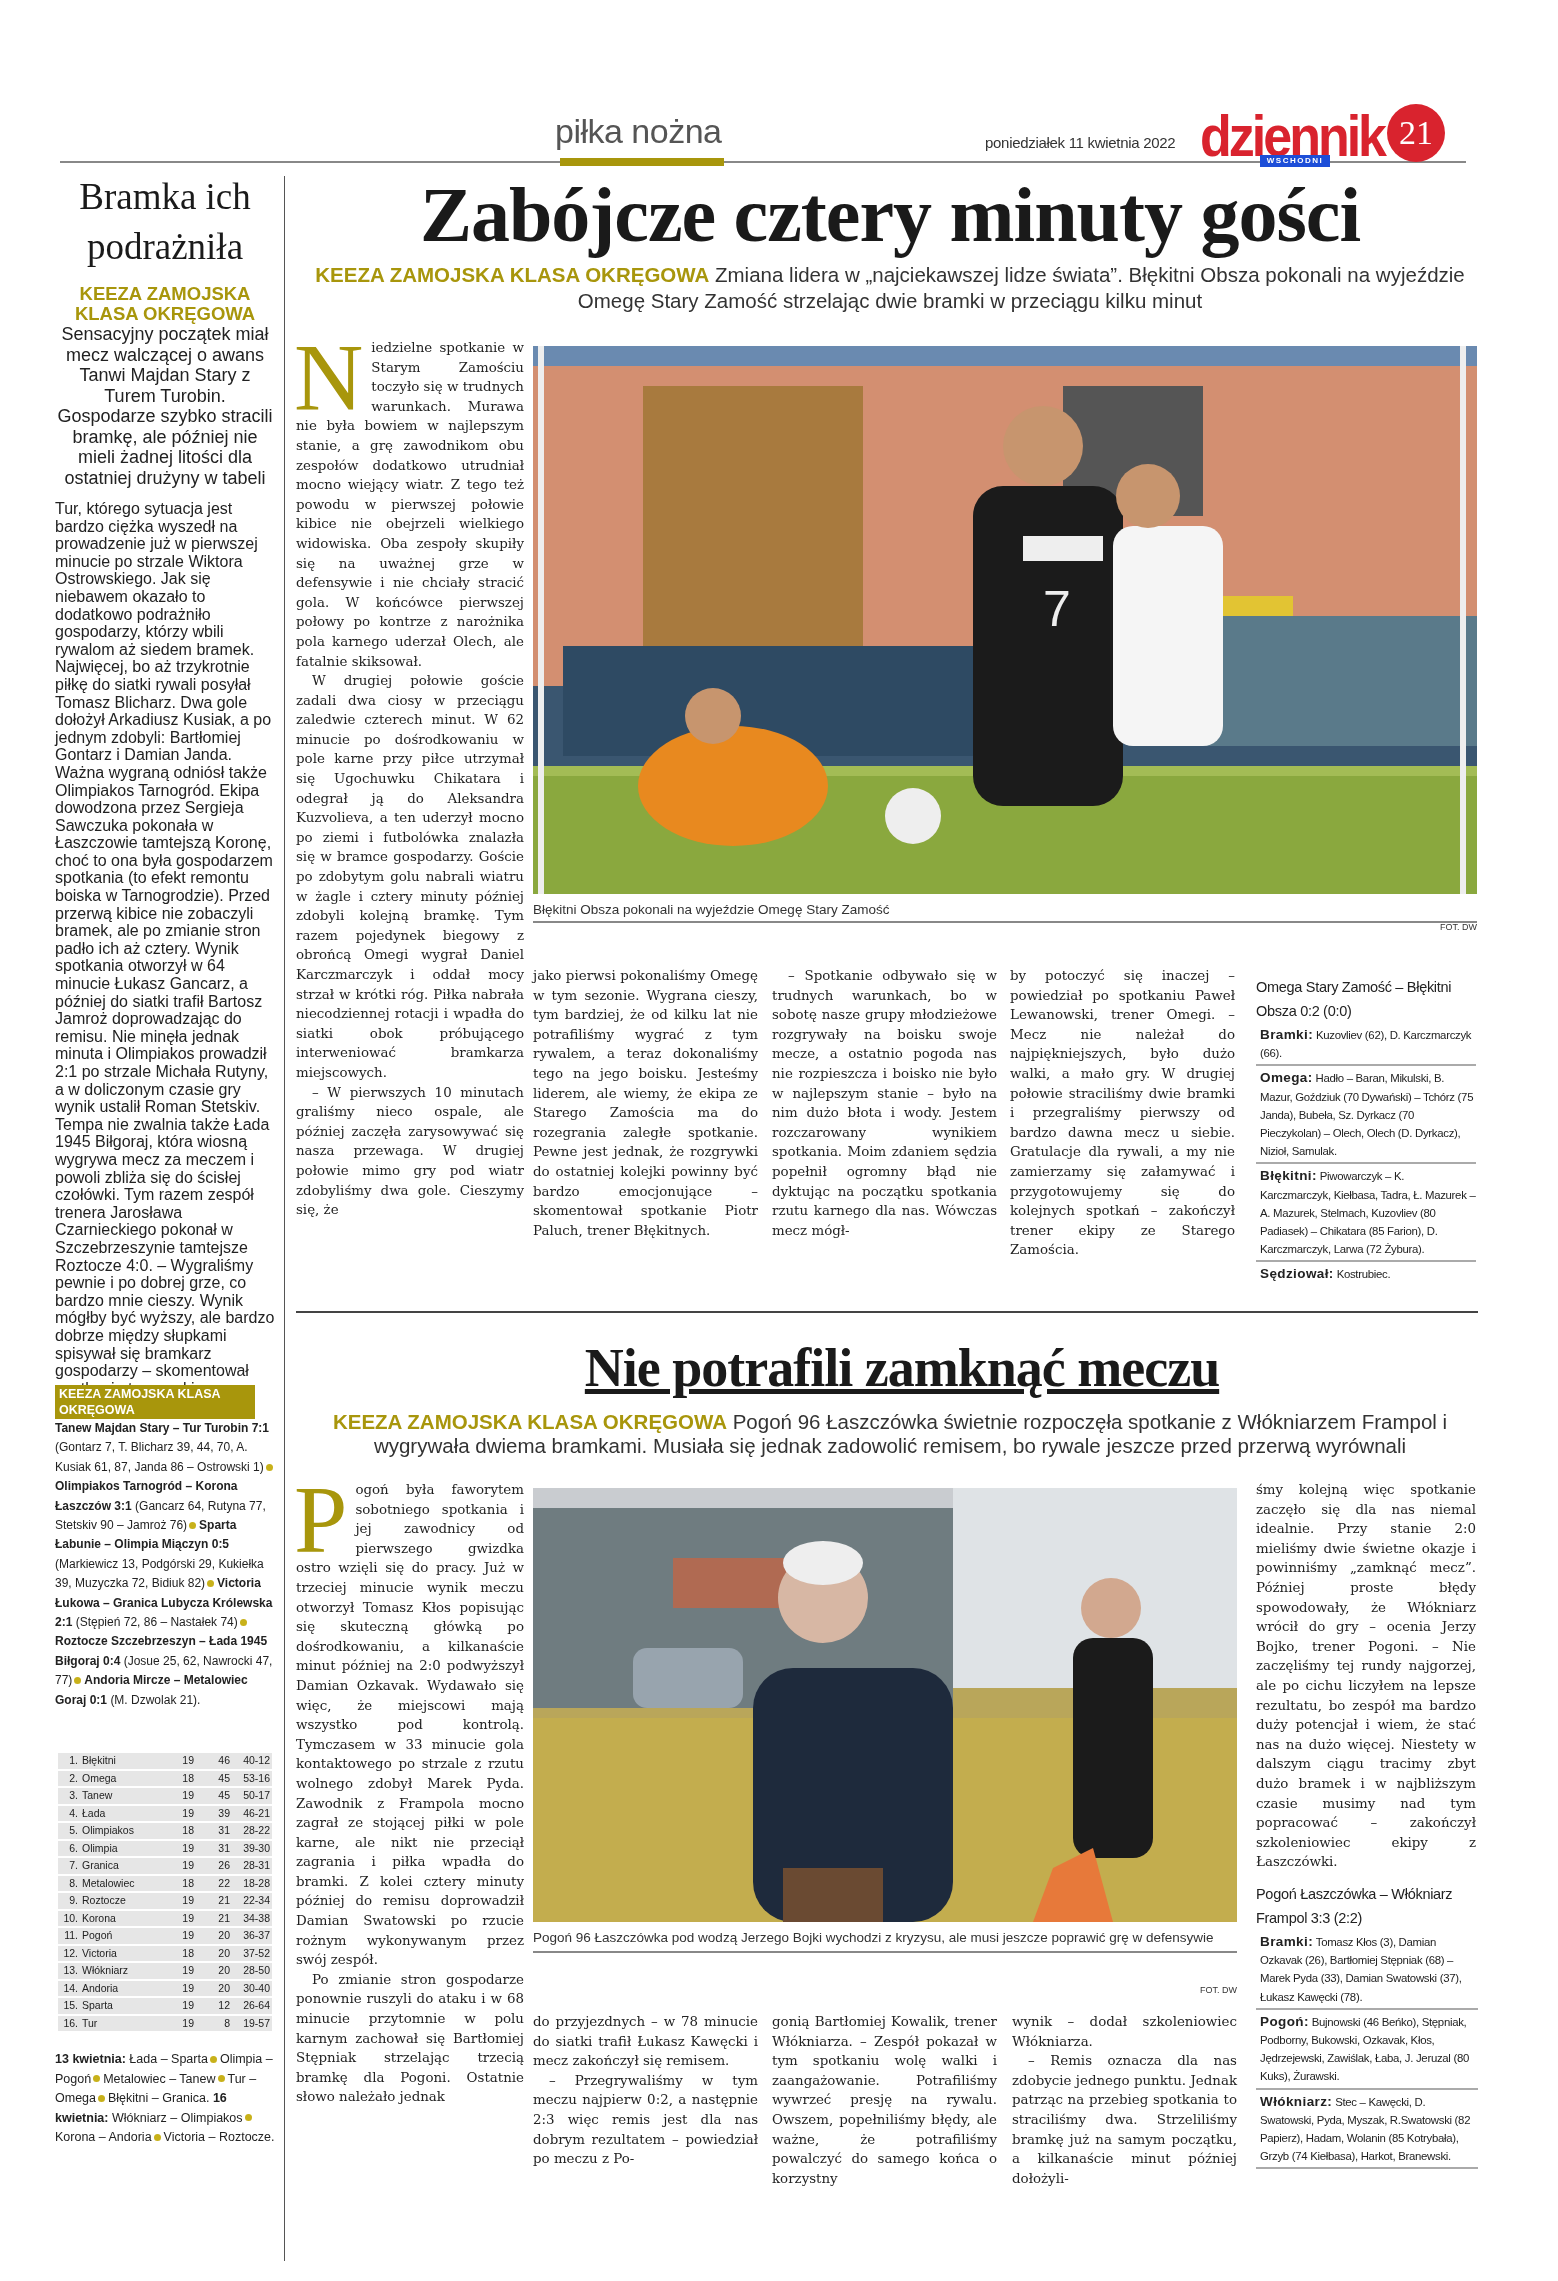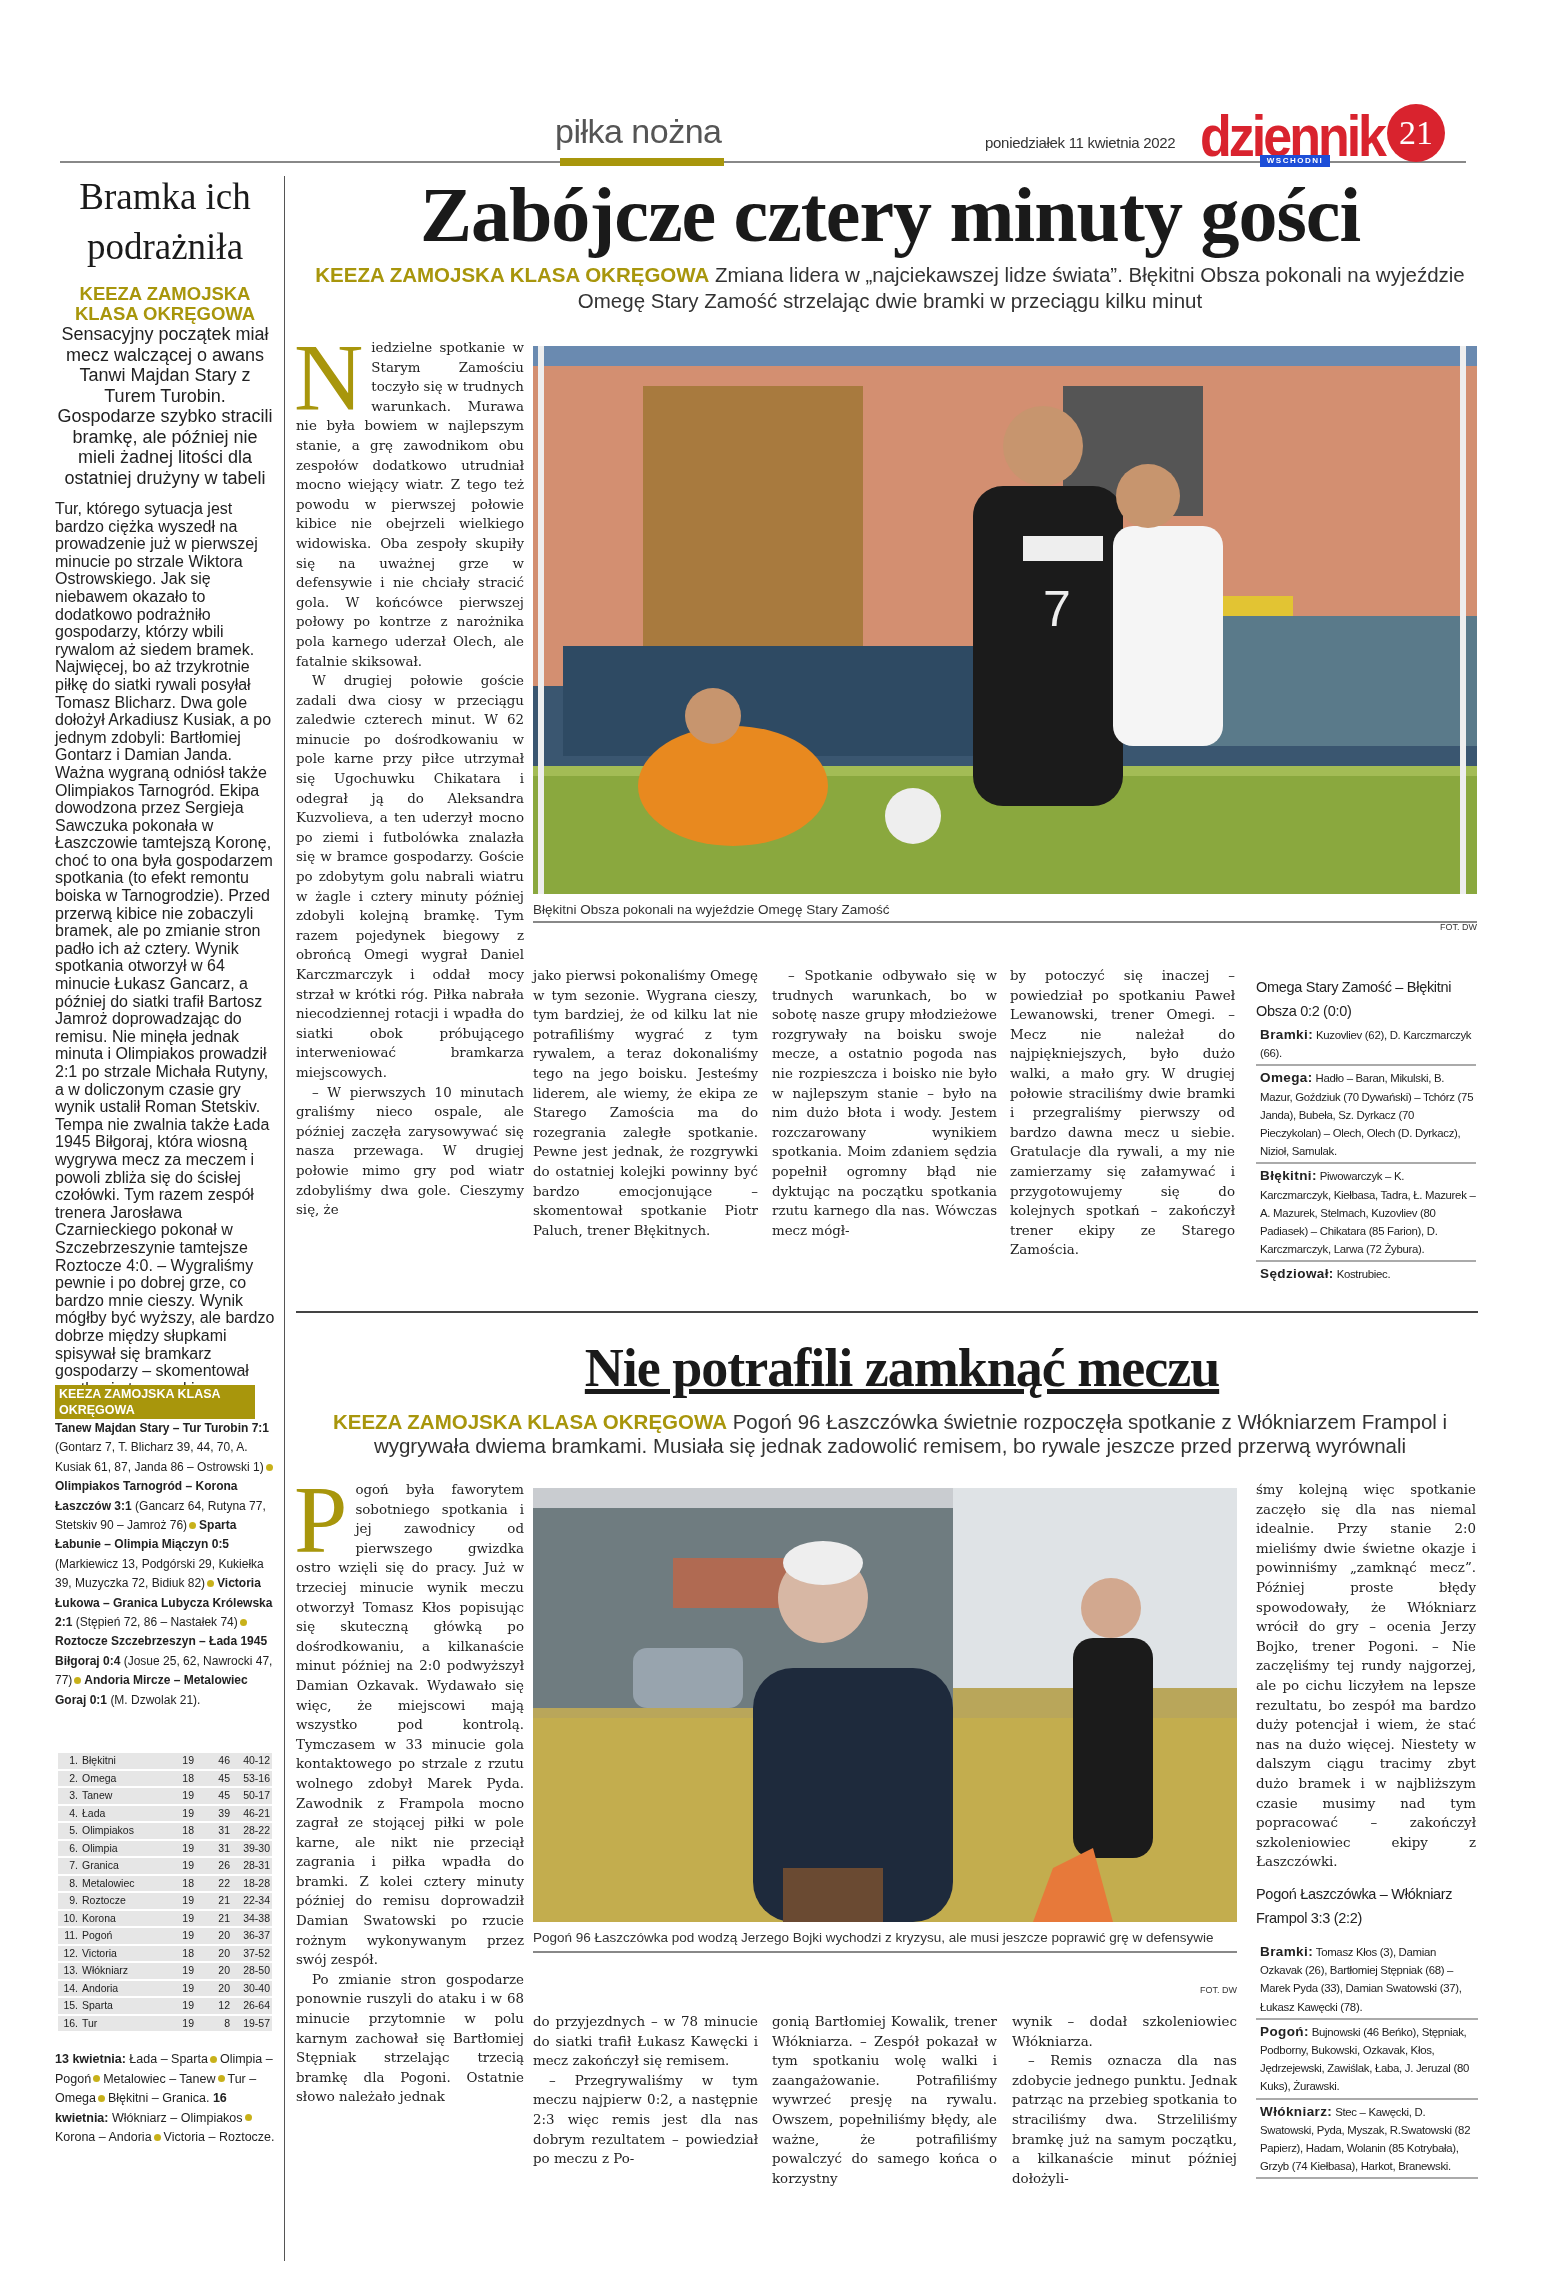"Bramki: Tomasz Kłos (3), Damian" div.box-item { margin-top: 10px -> none }
